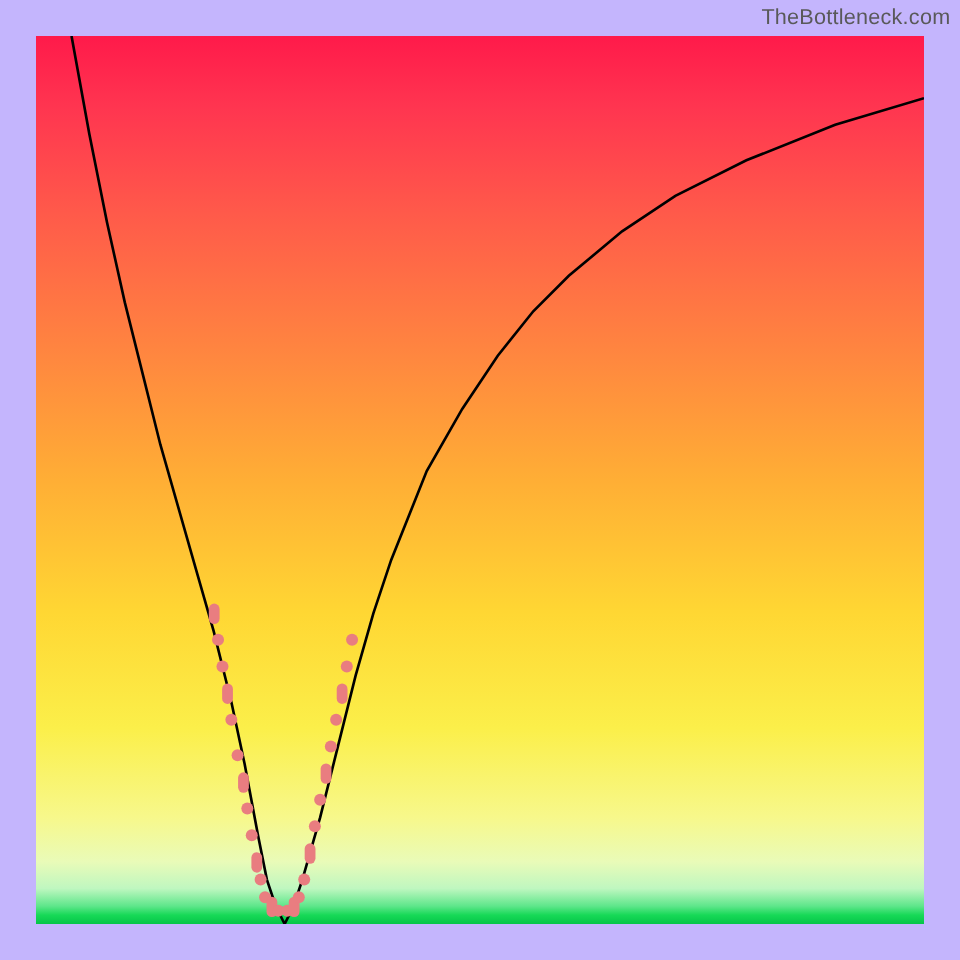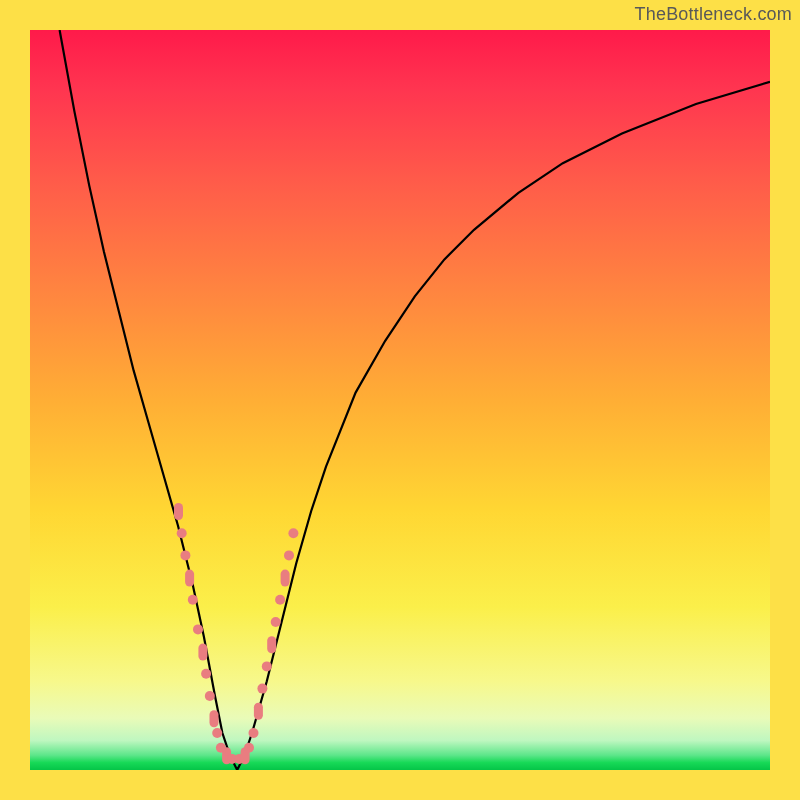"TheBottleneck.com" .frame { background: #fde047 -> #c4b5fd }
